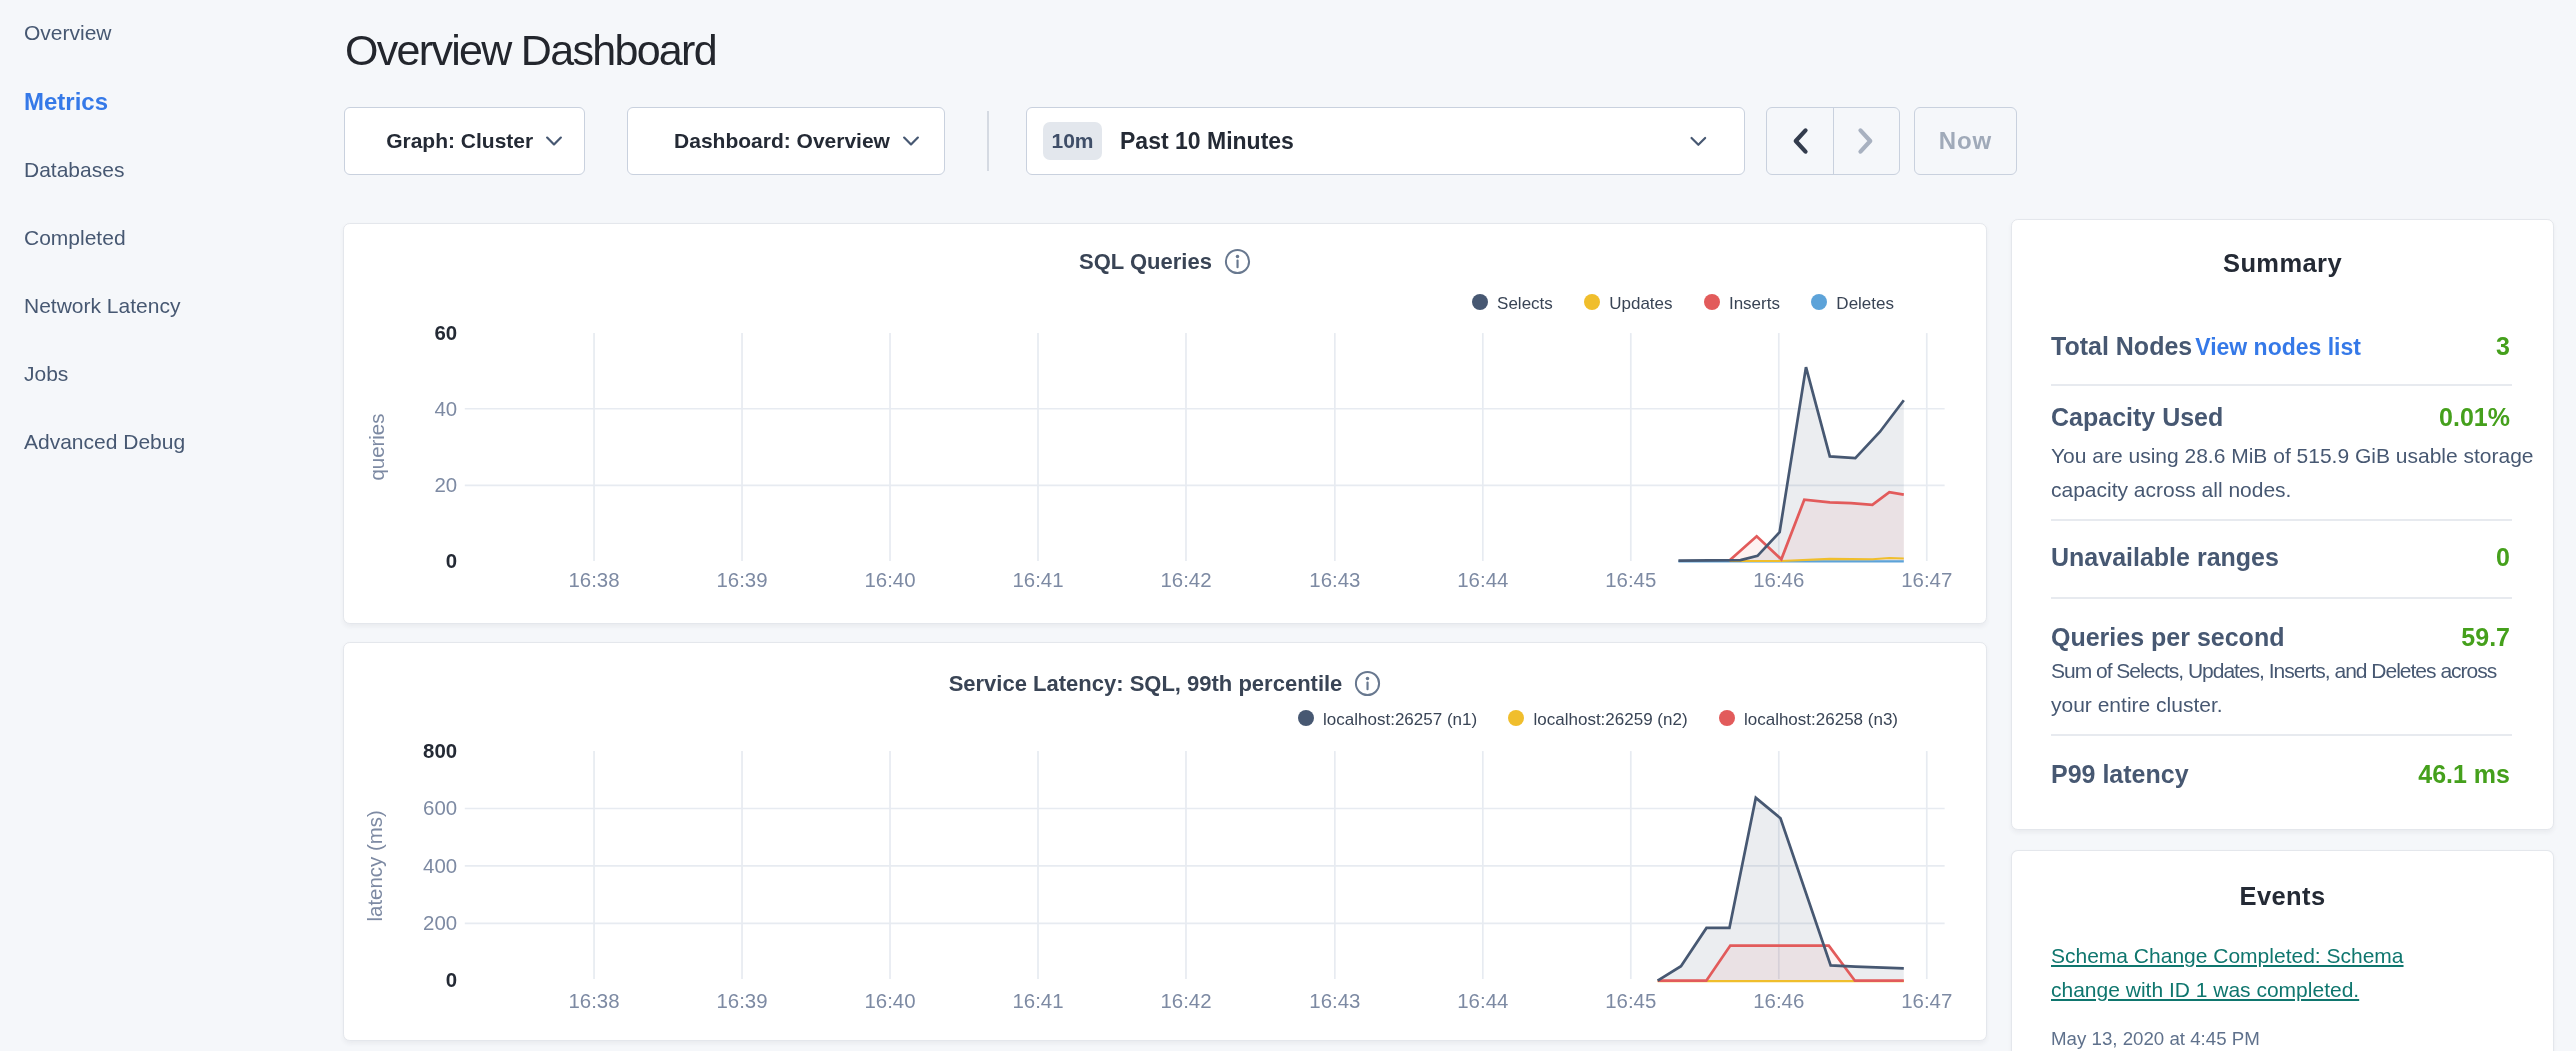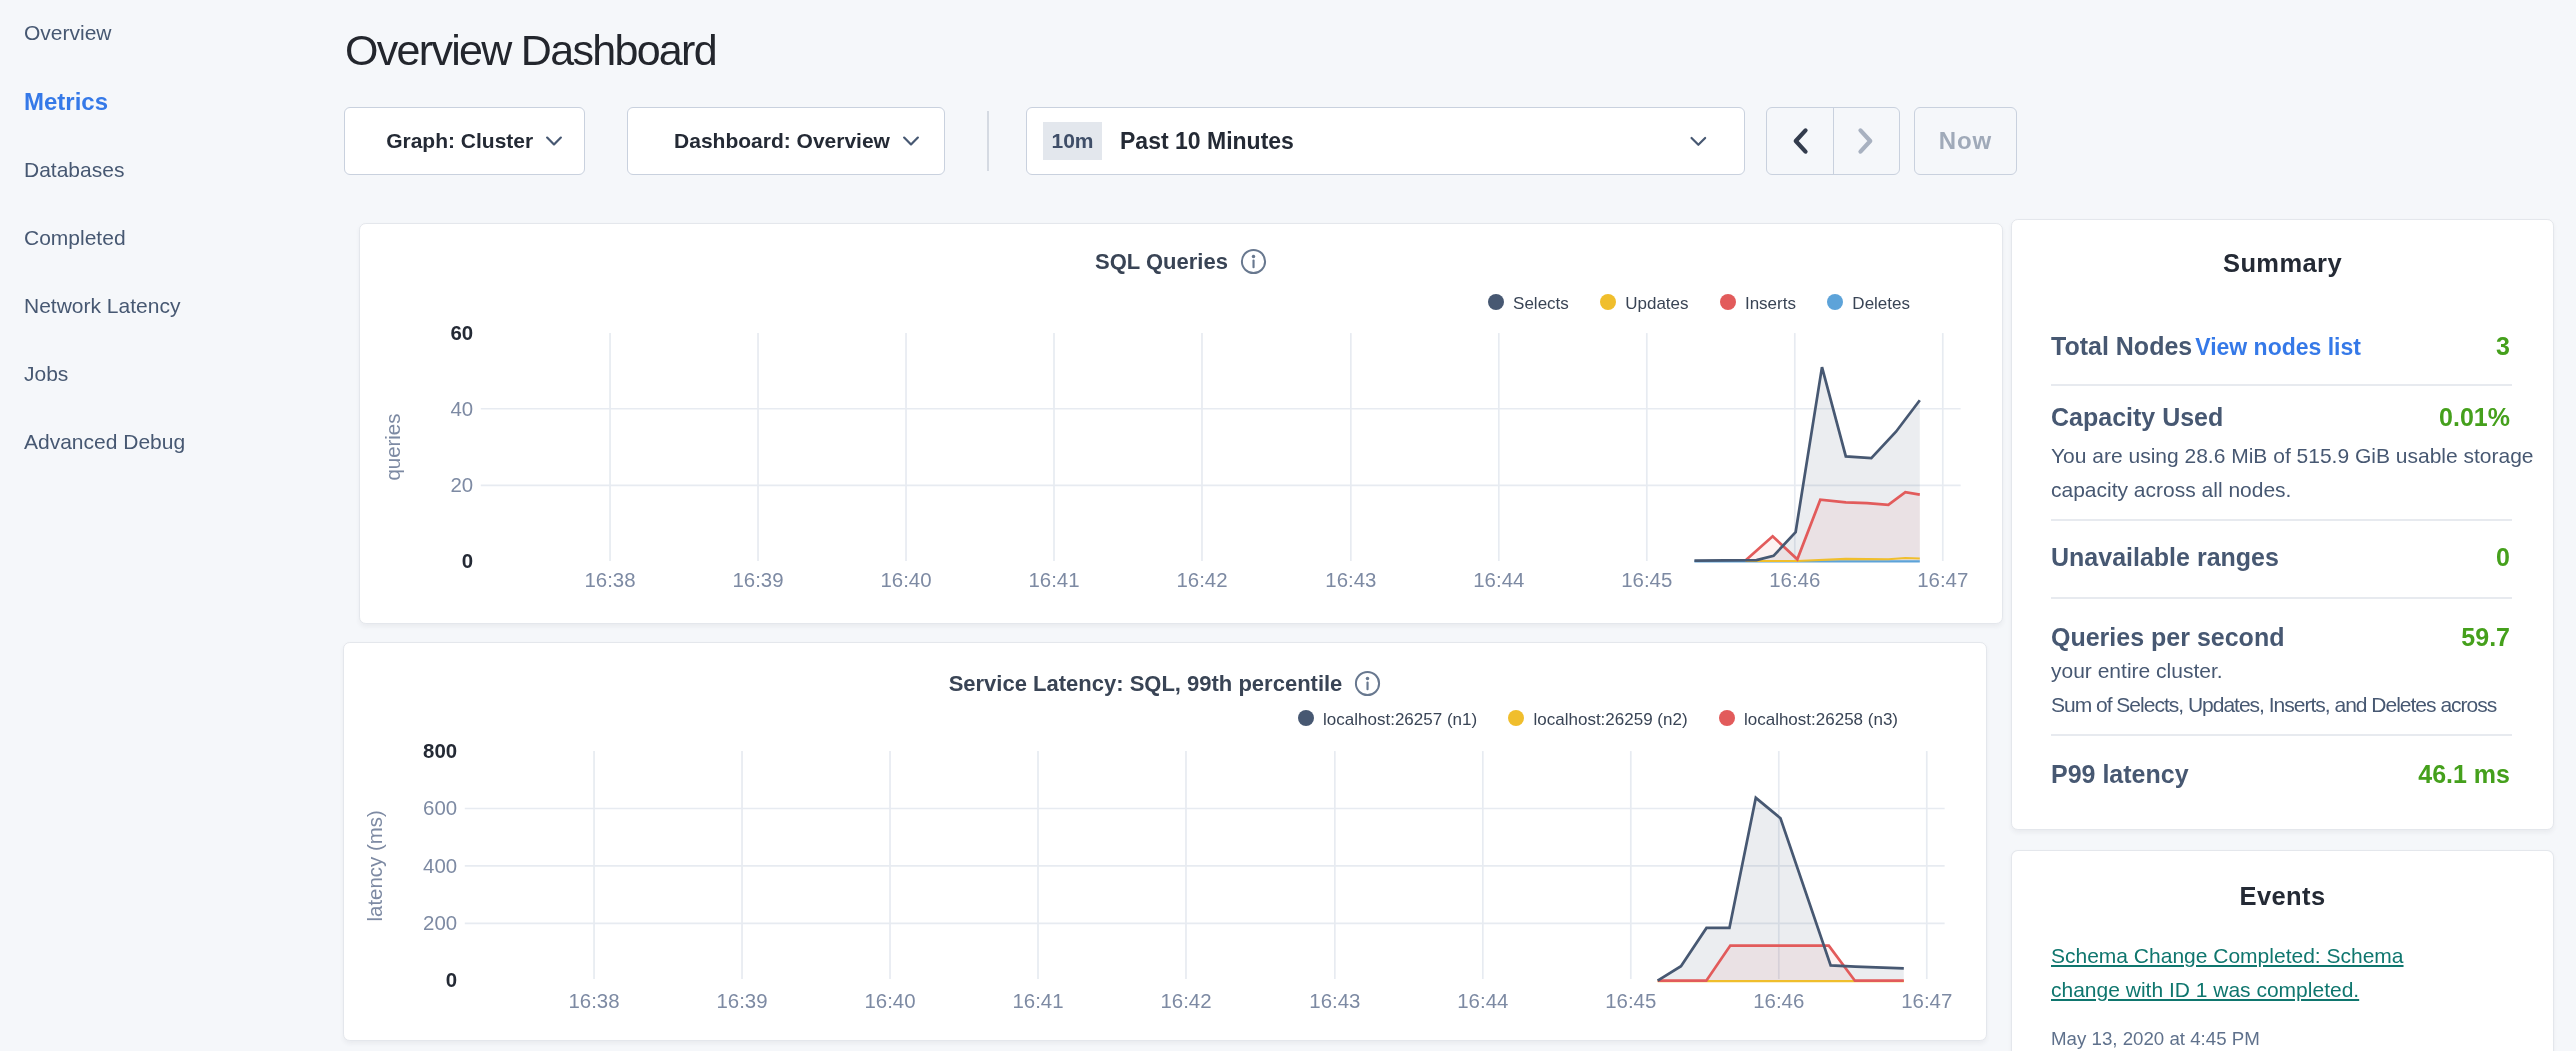"10m" span { border-radius: 0 -> 7px }
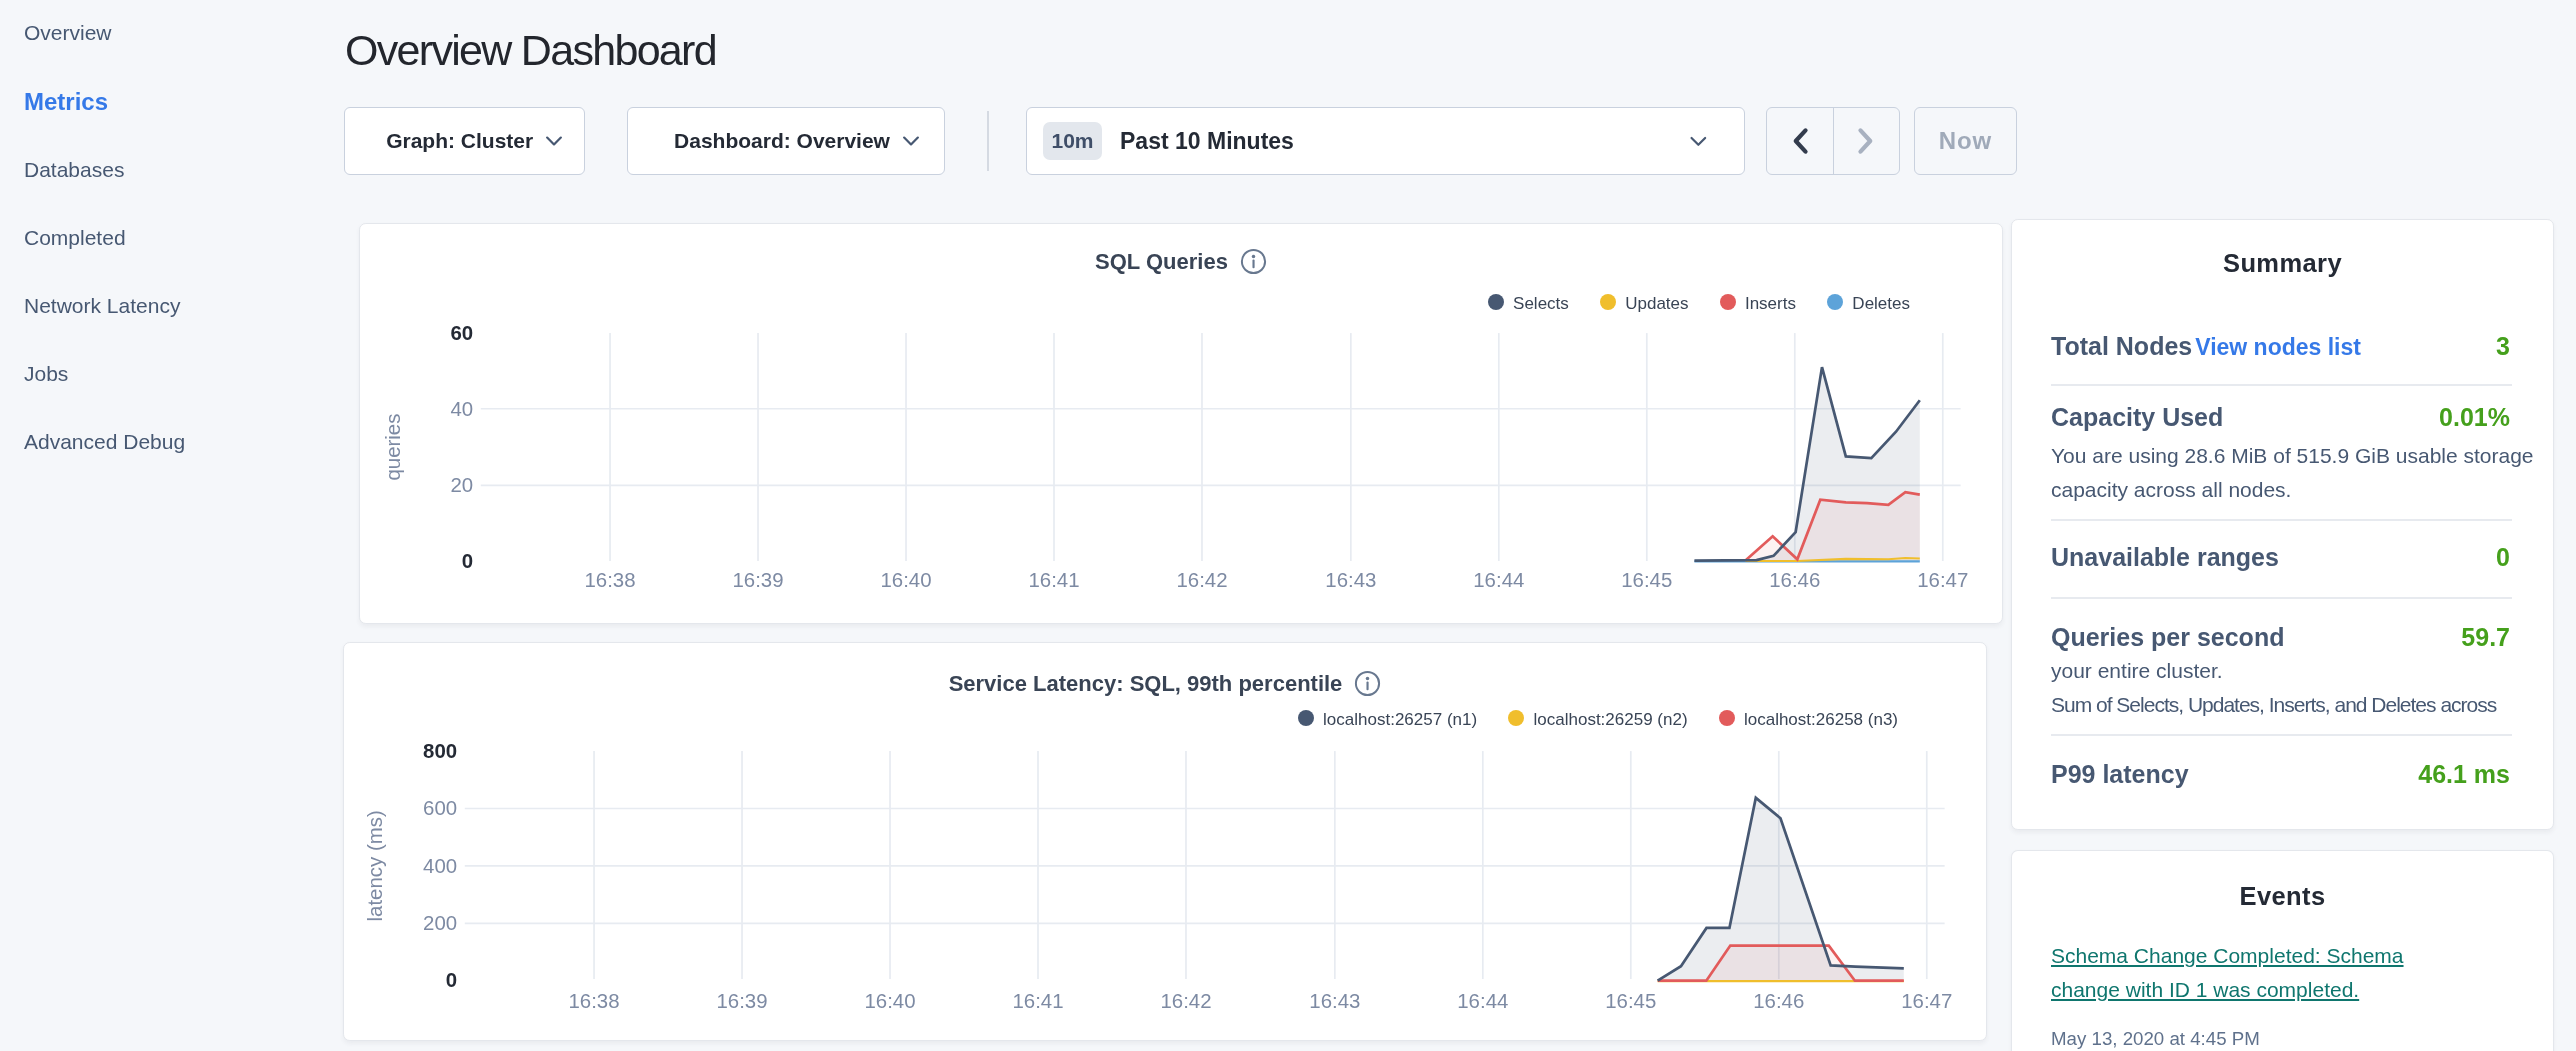"SQL Queries" div.card { left: 359px -> 343px }
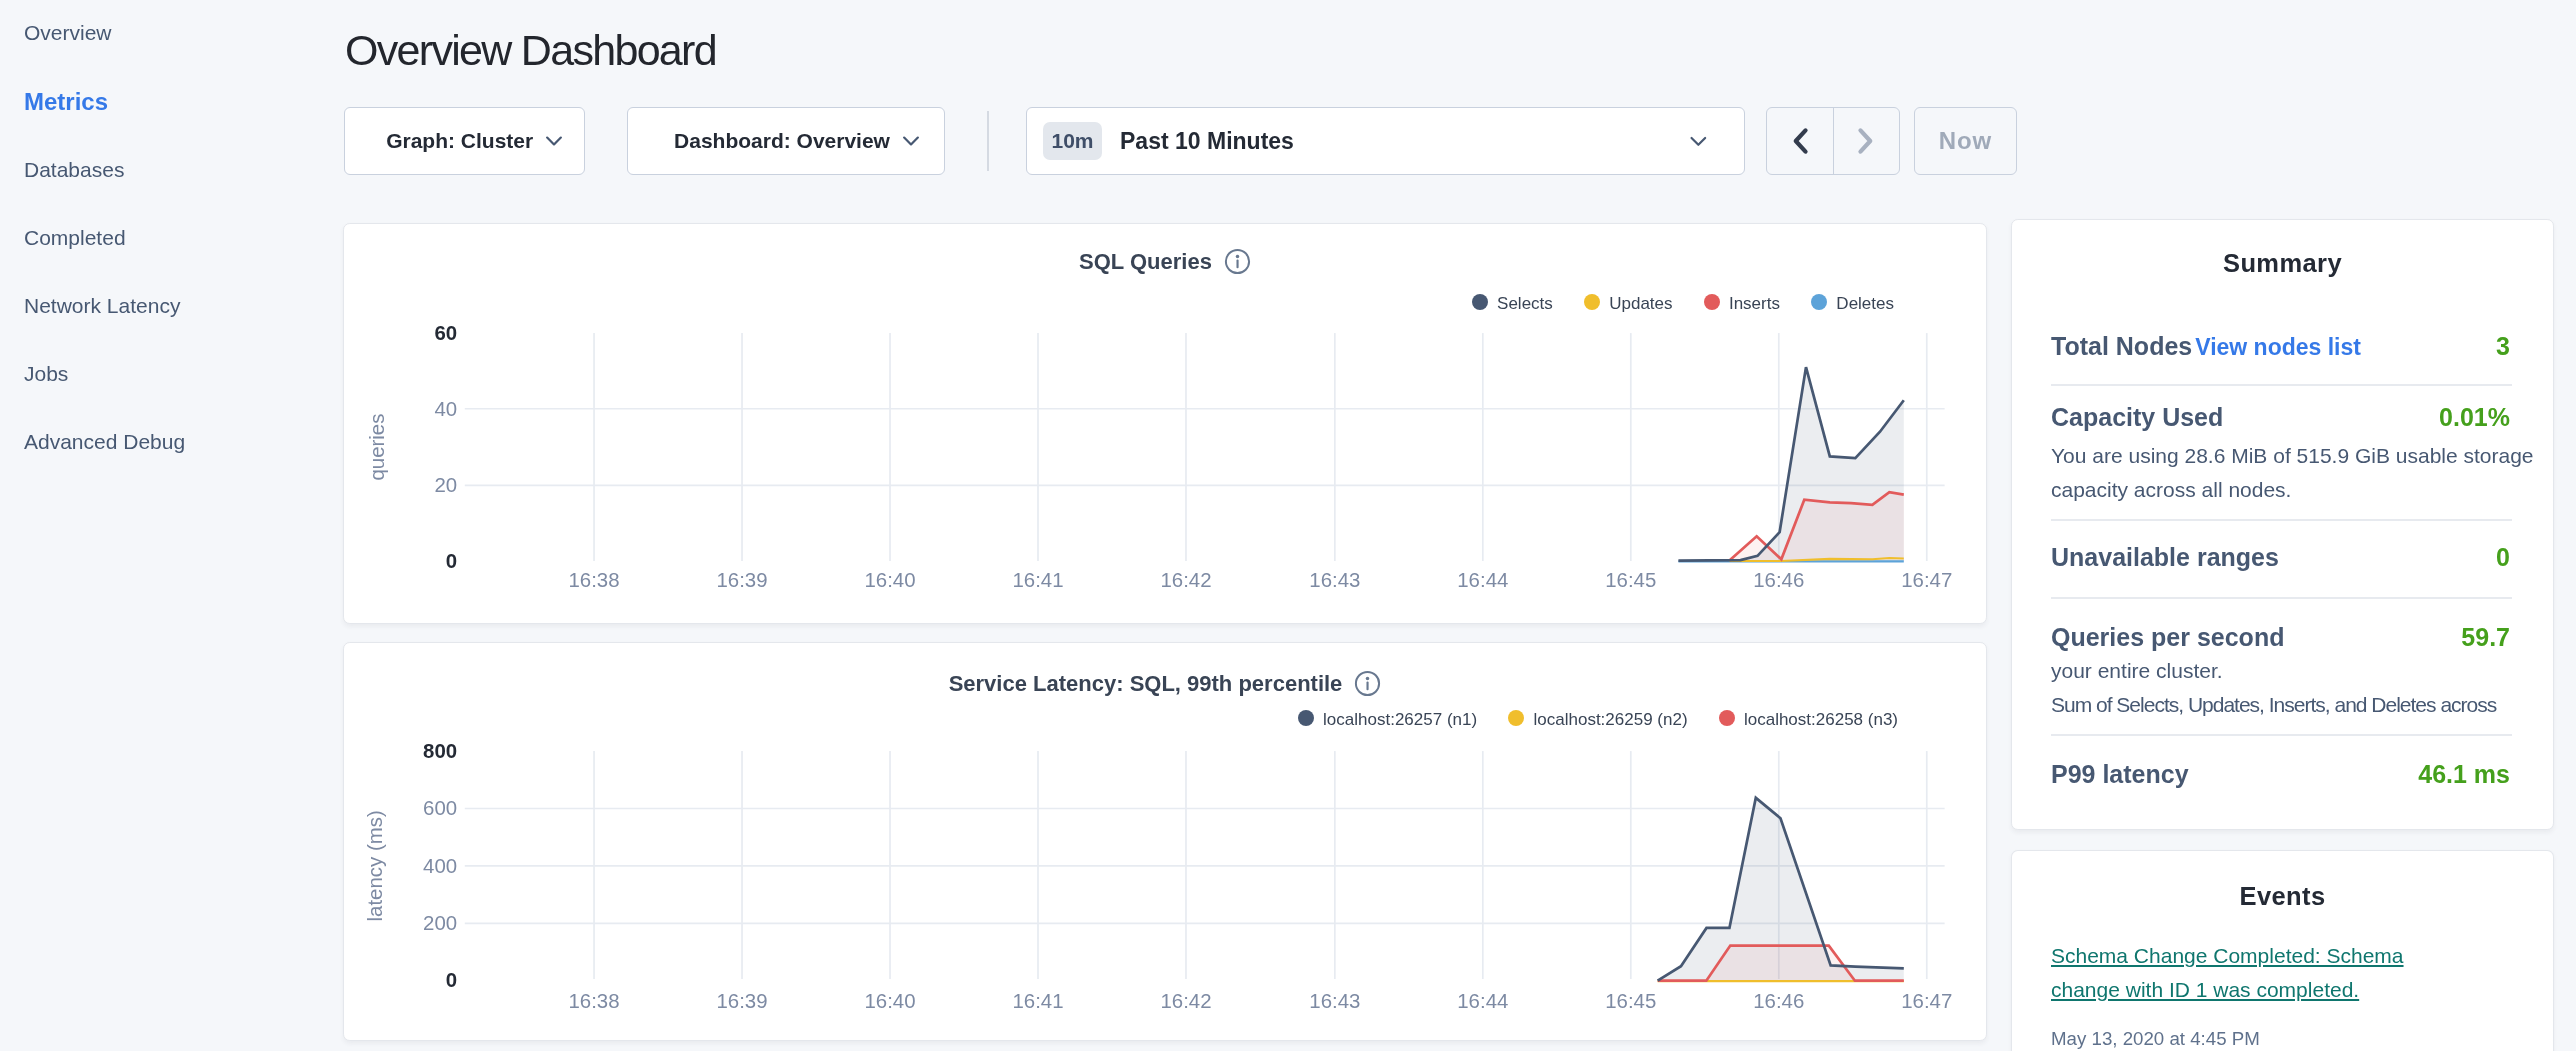"your entire cluster." div { order: before "Sum of Selects, Updates, Inserts," -> after "Sum of Selects, Updates, Inserts," }
